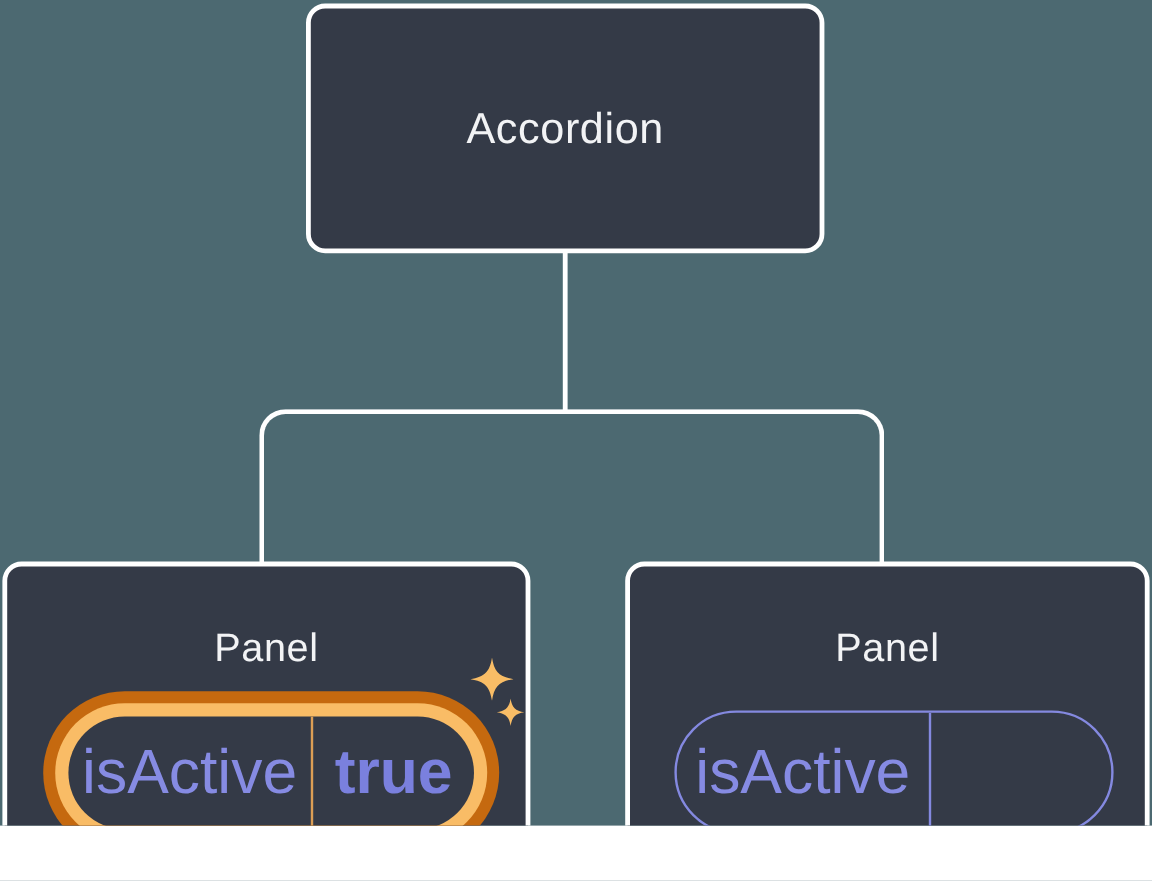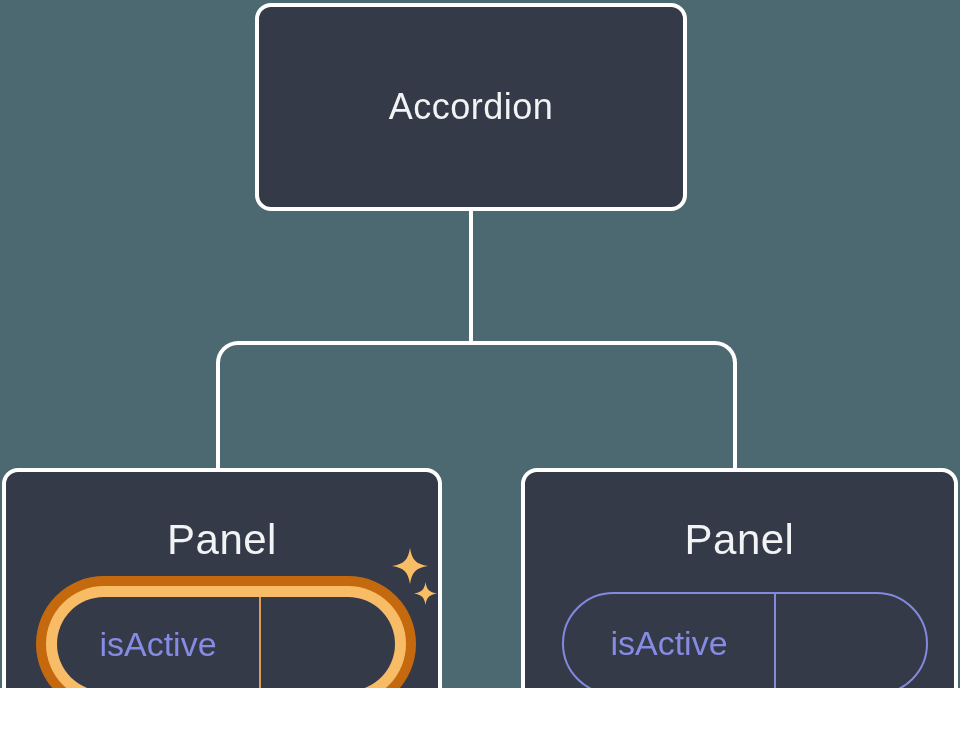"Panel" .panel-title { font-size: 42px -> 33px }
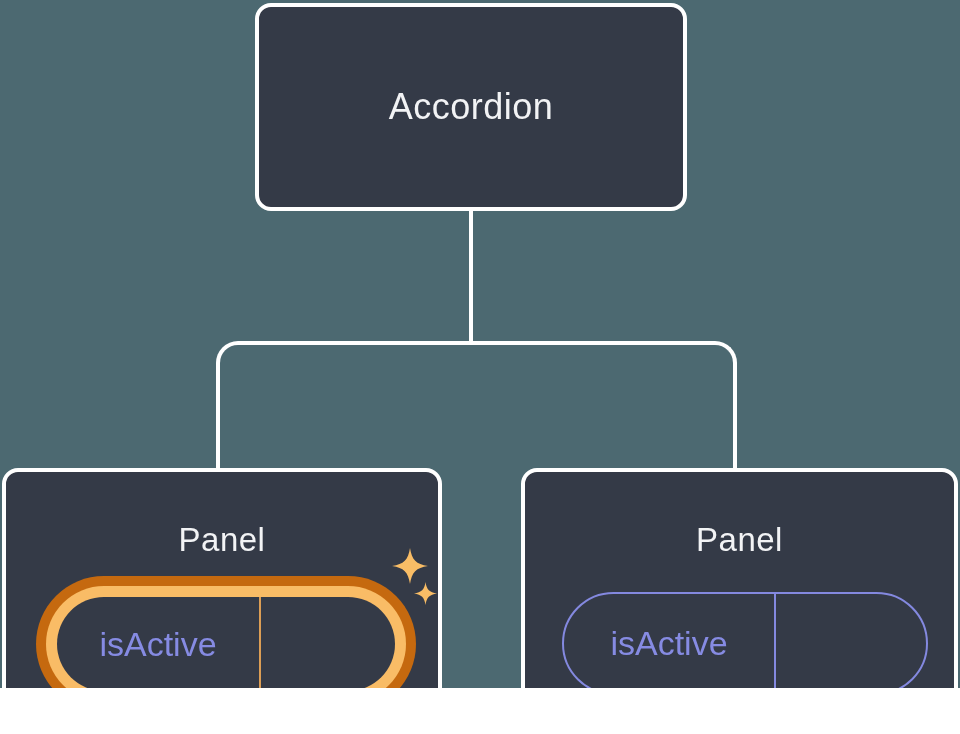"isActive" .pill-text { font-size: 34px -> 52px }
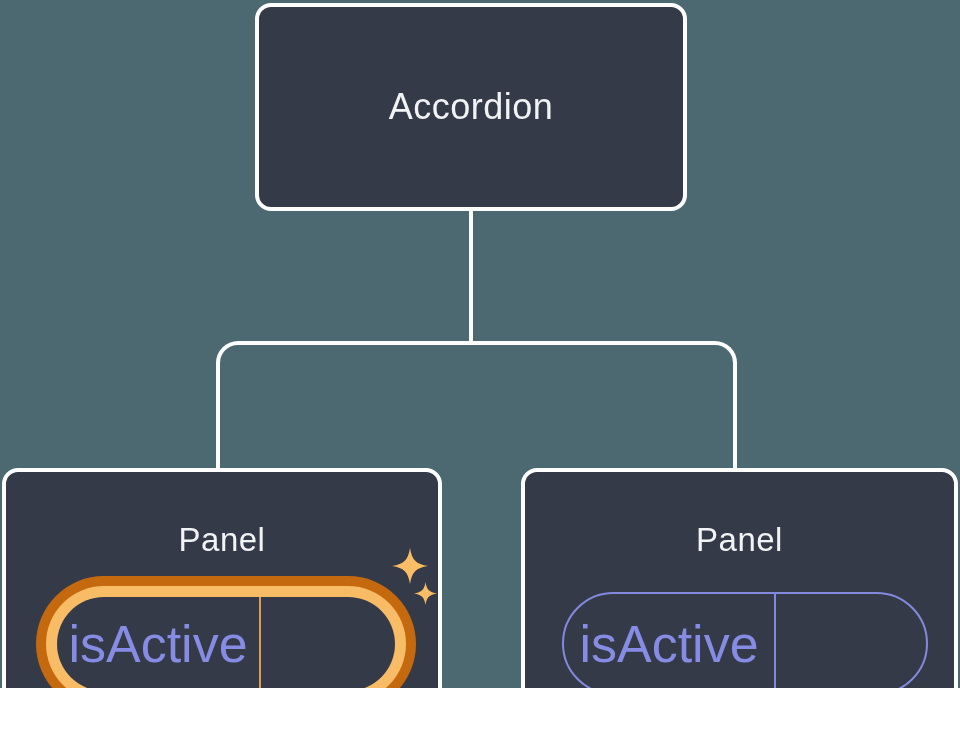"true" div.cell-val { html: none -> <div>true</div> }
